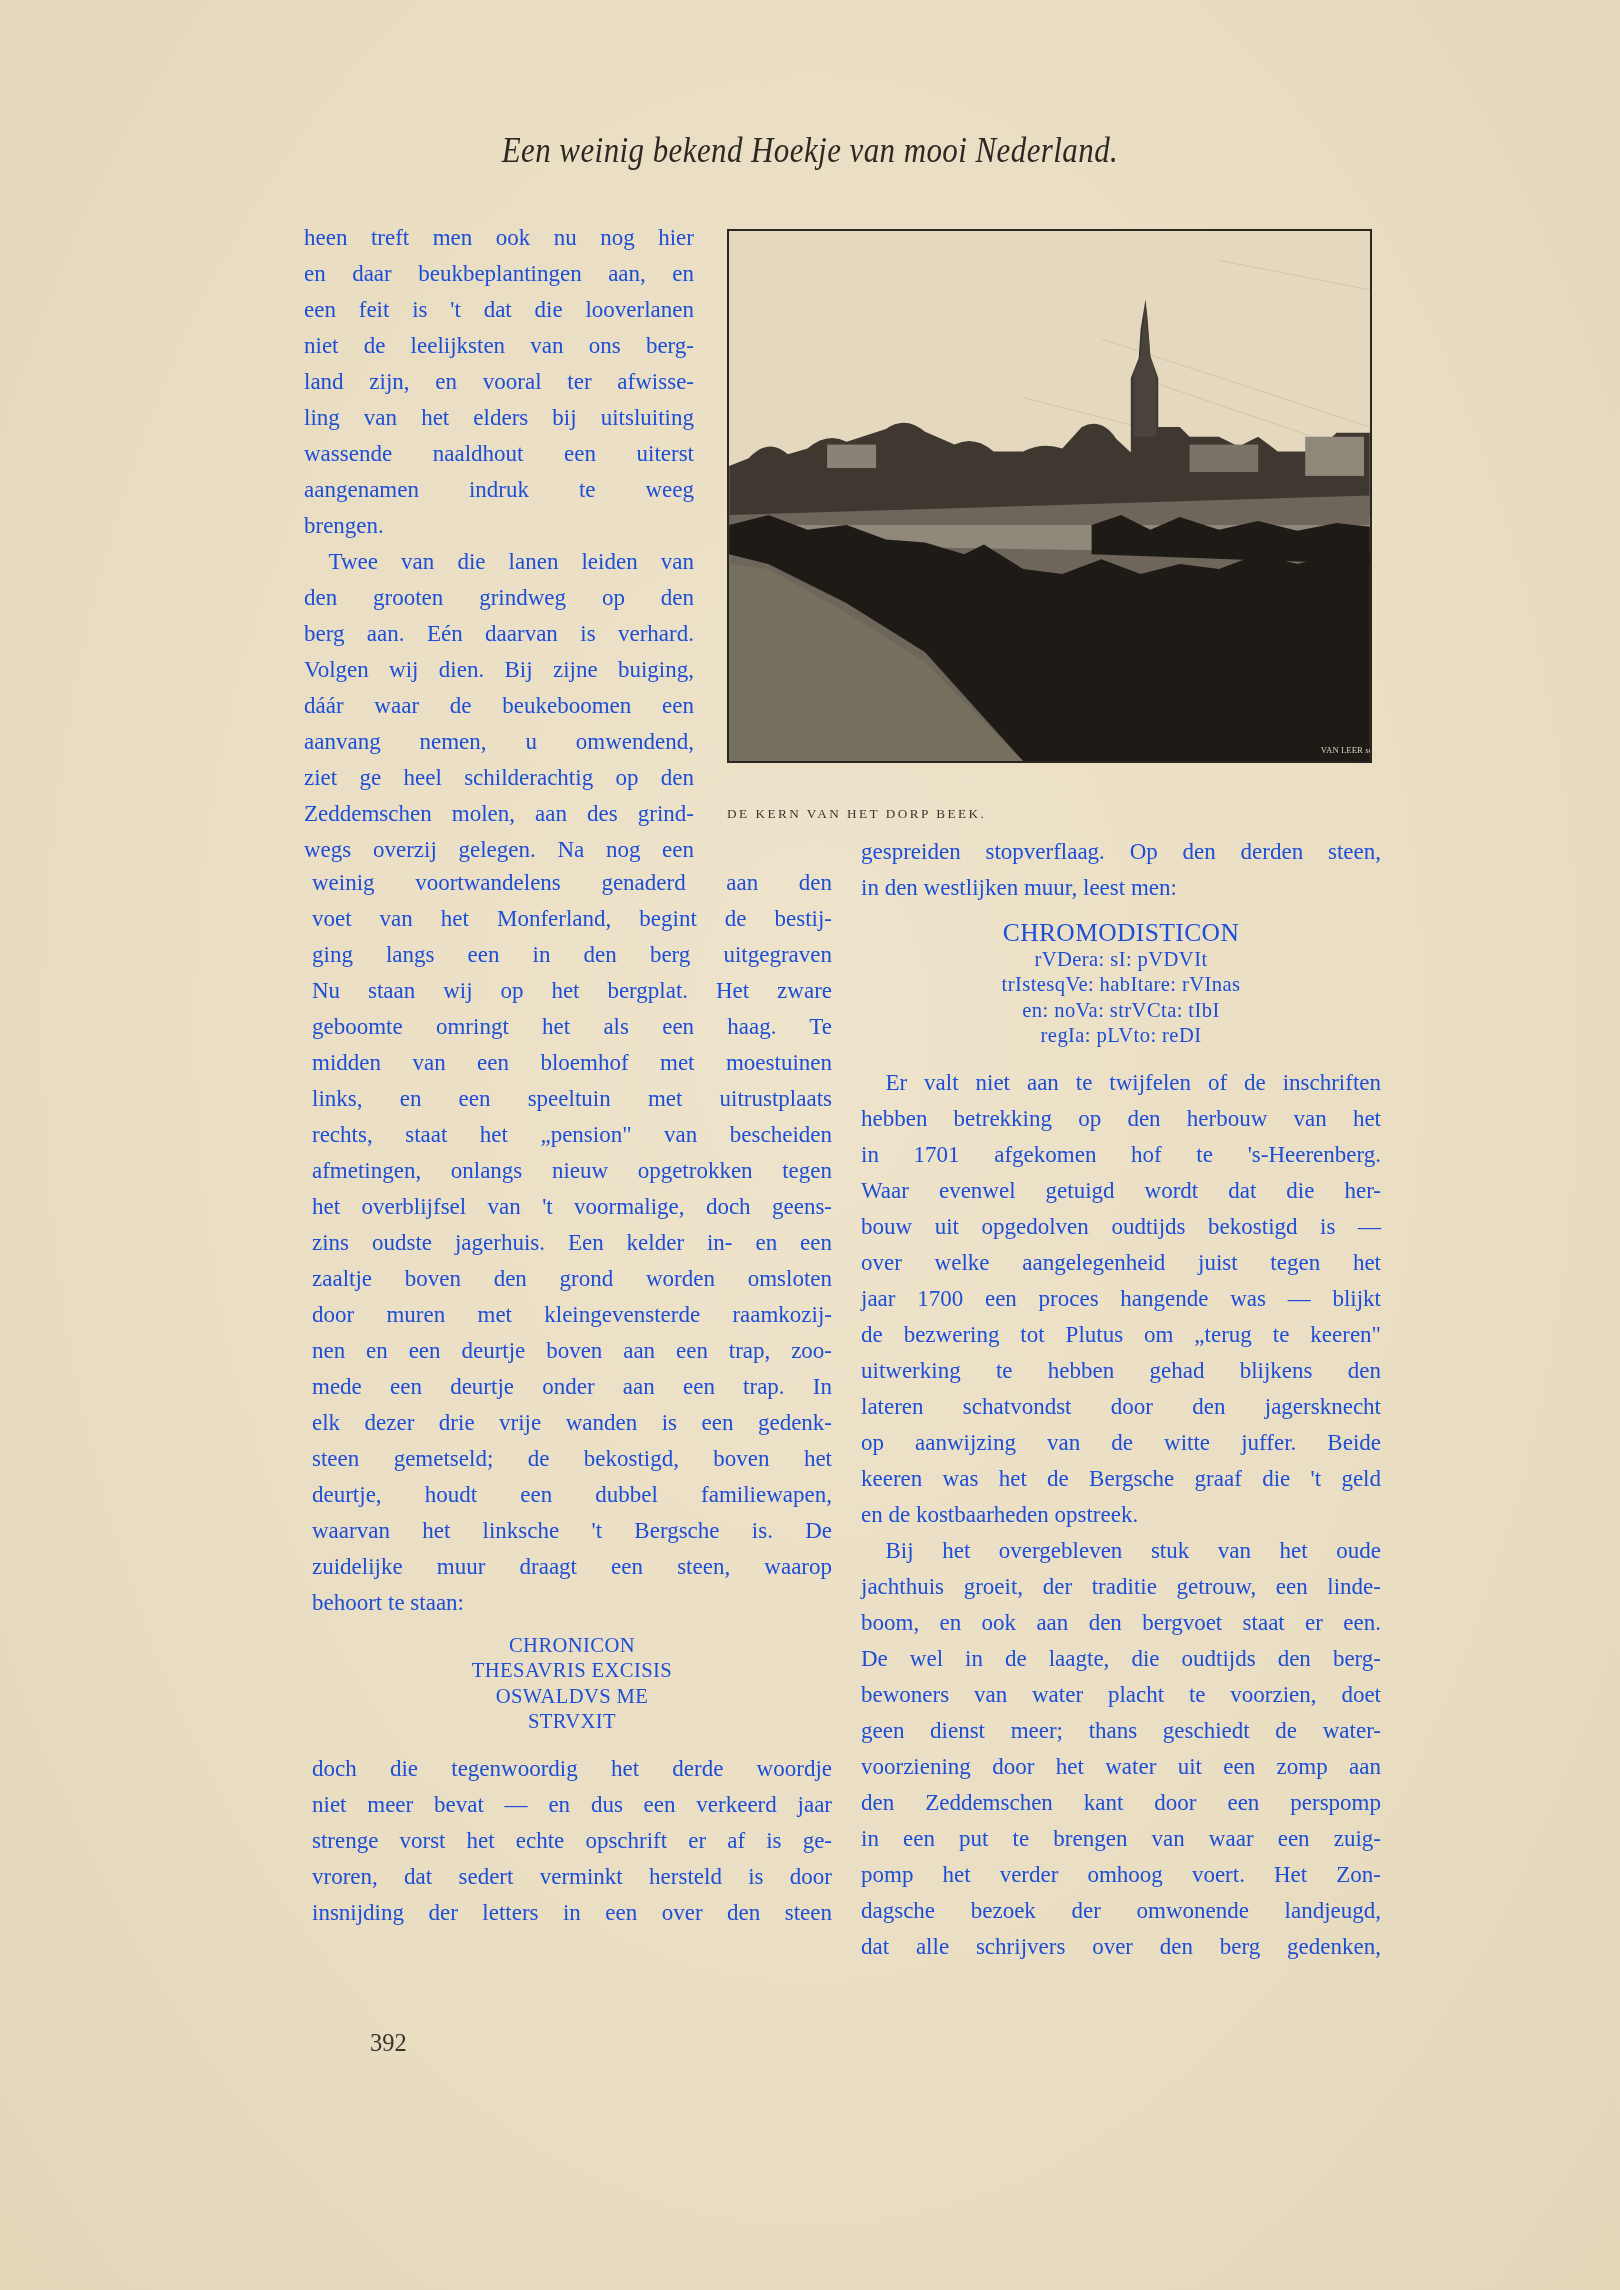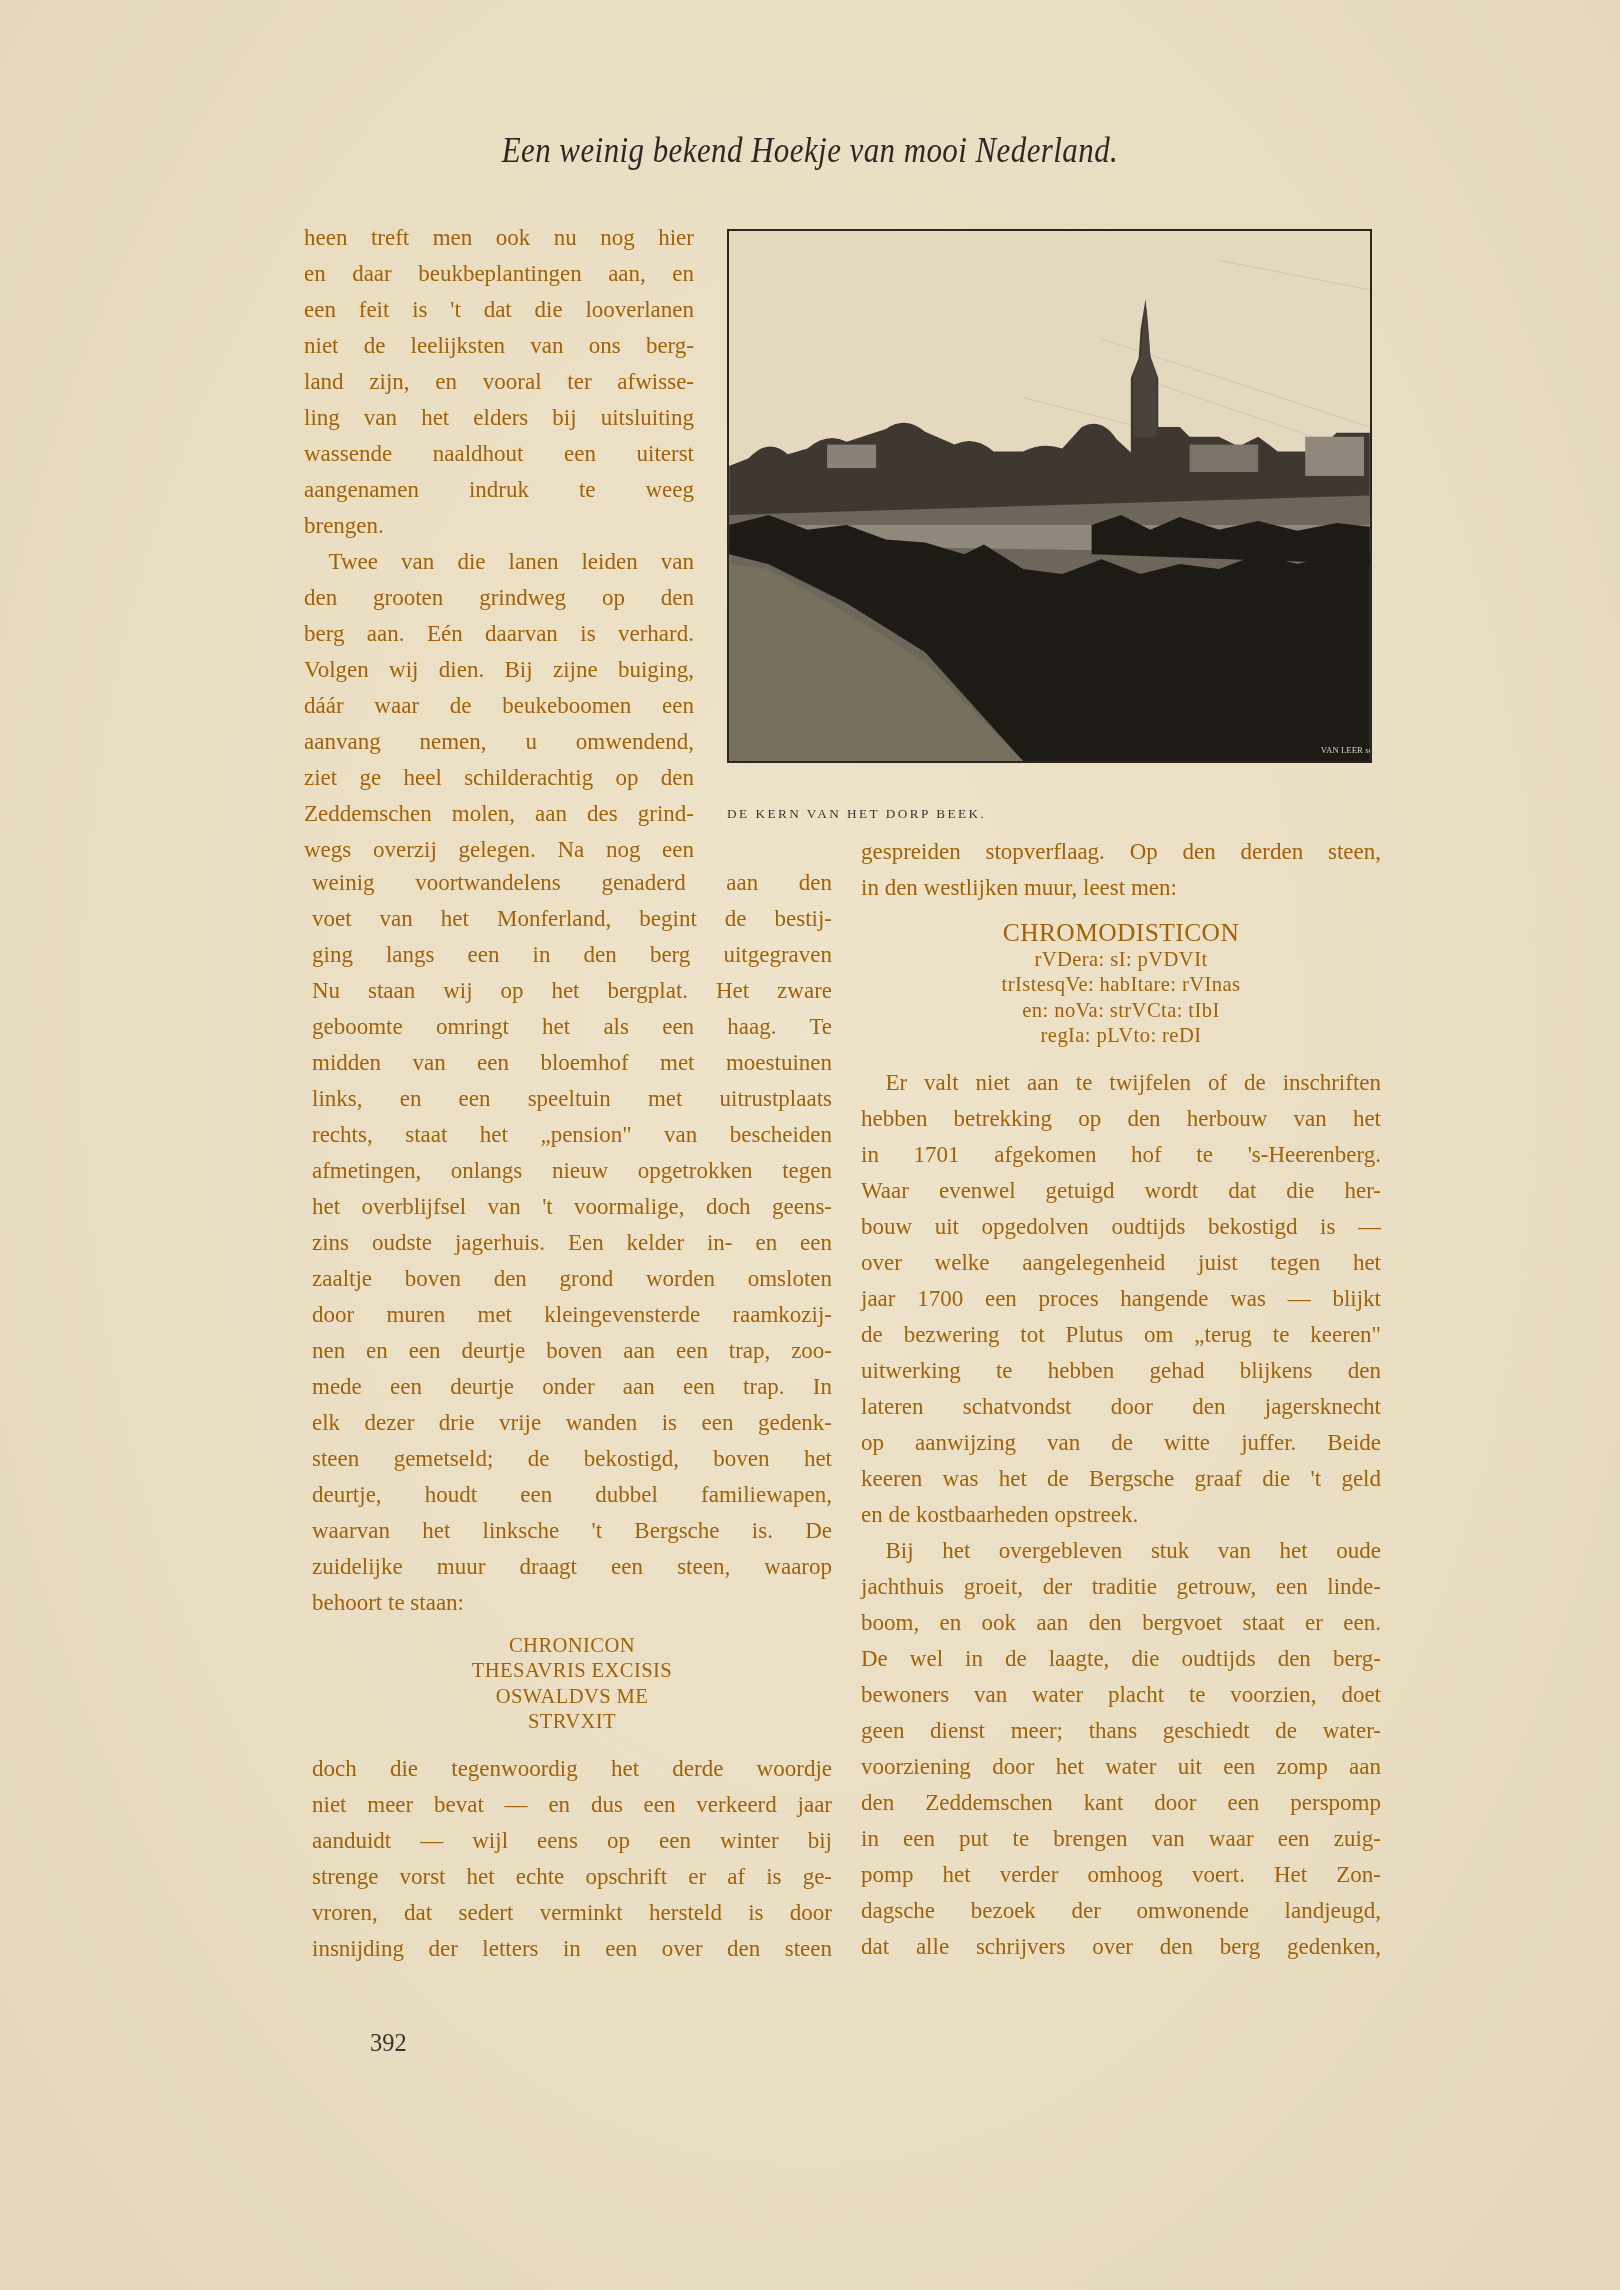"heen treft men ook nu" .col { color: #a16207 -> #1d4ed8 }
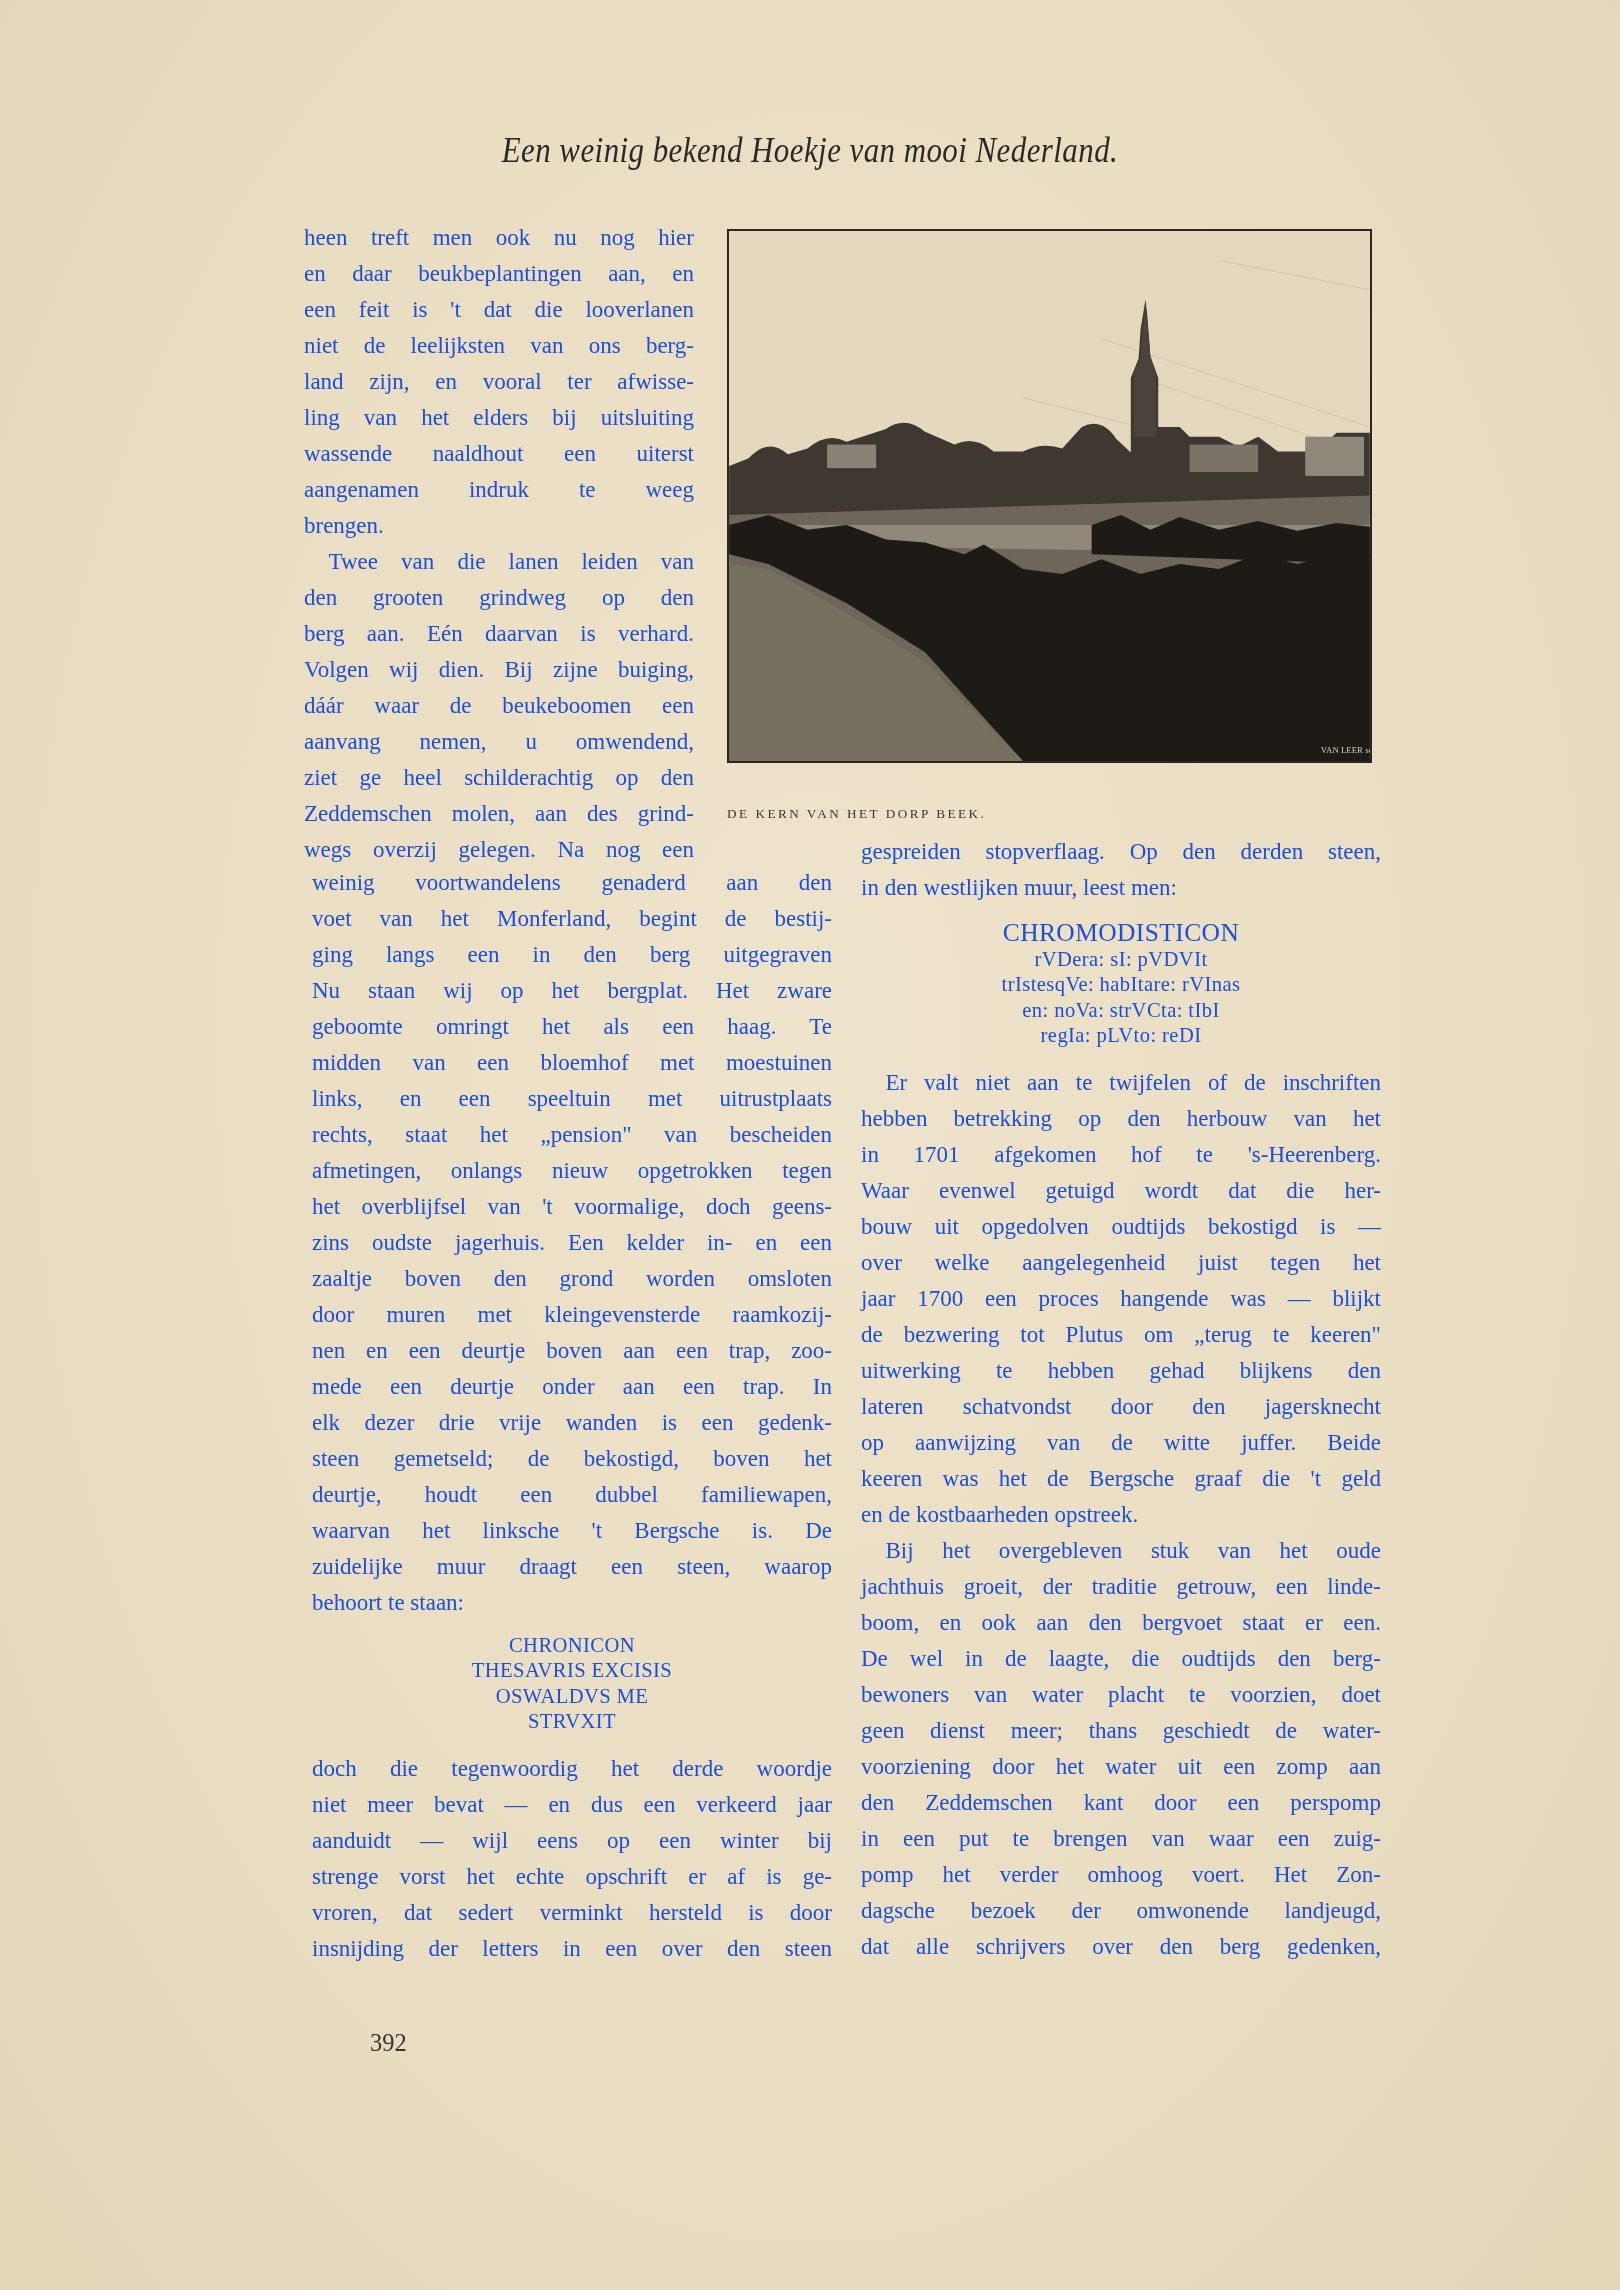"aanduidt — wijl eens op" span.ln { html: <span>aanduidt — wijl eens op een winter bij</span> -> none }
